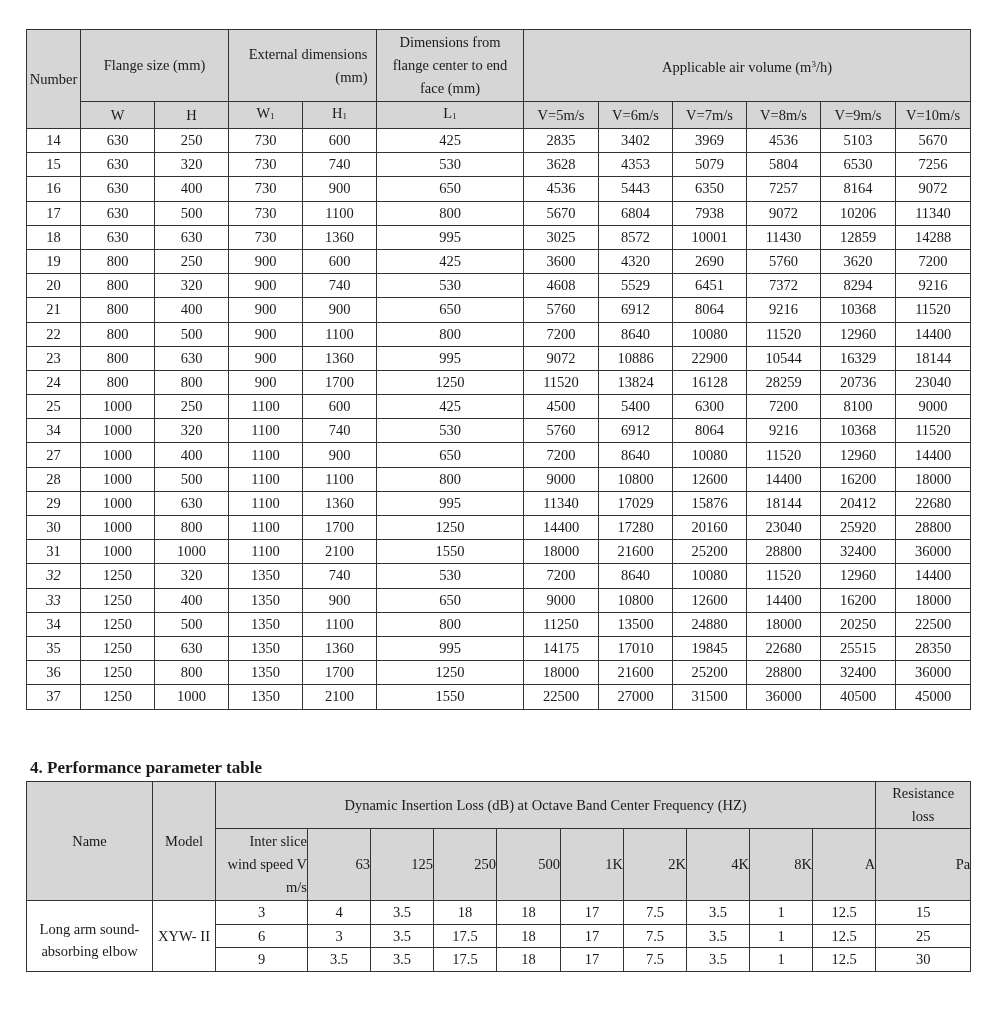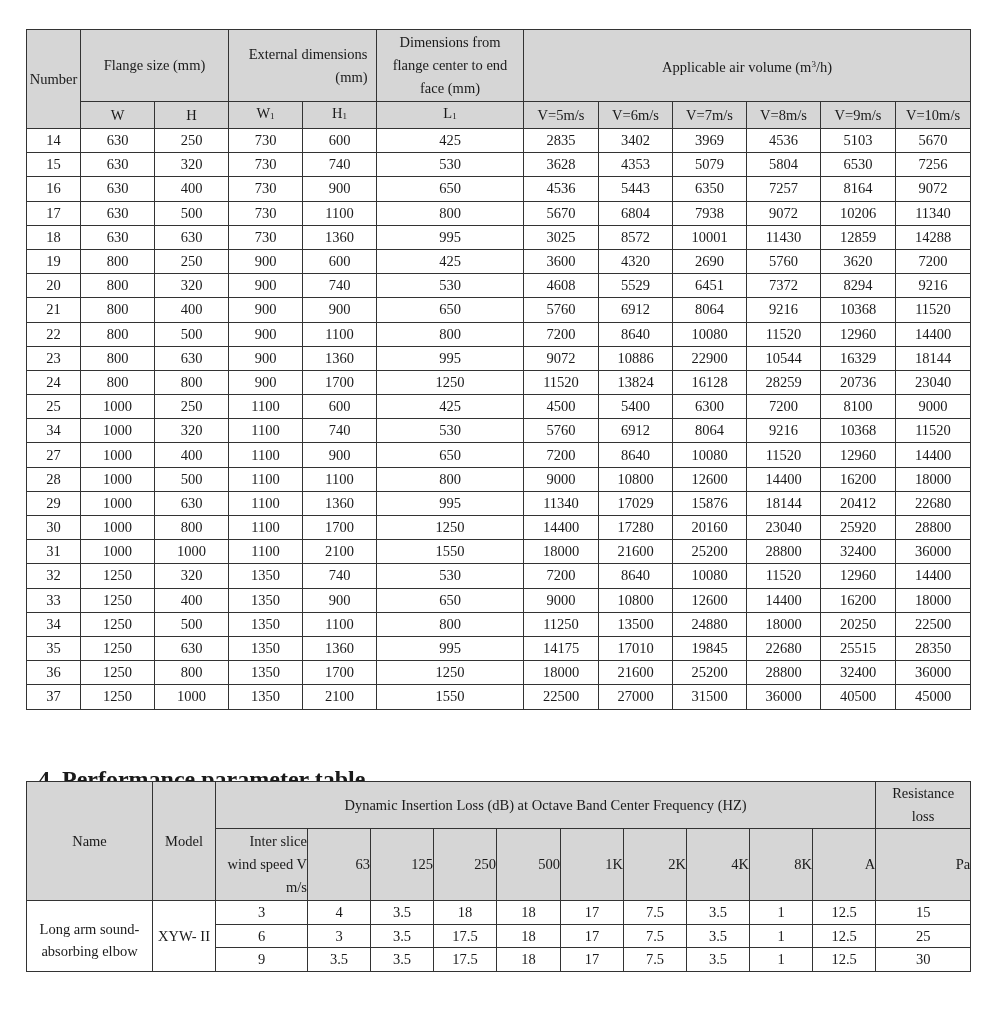"32" .italic { font-style: none -> italic }
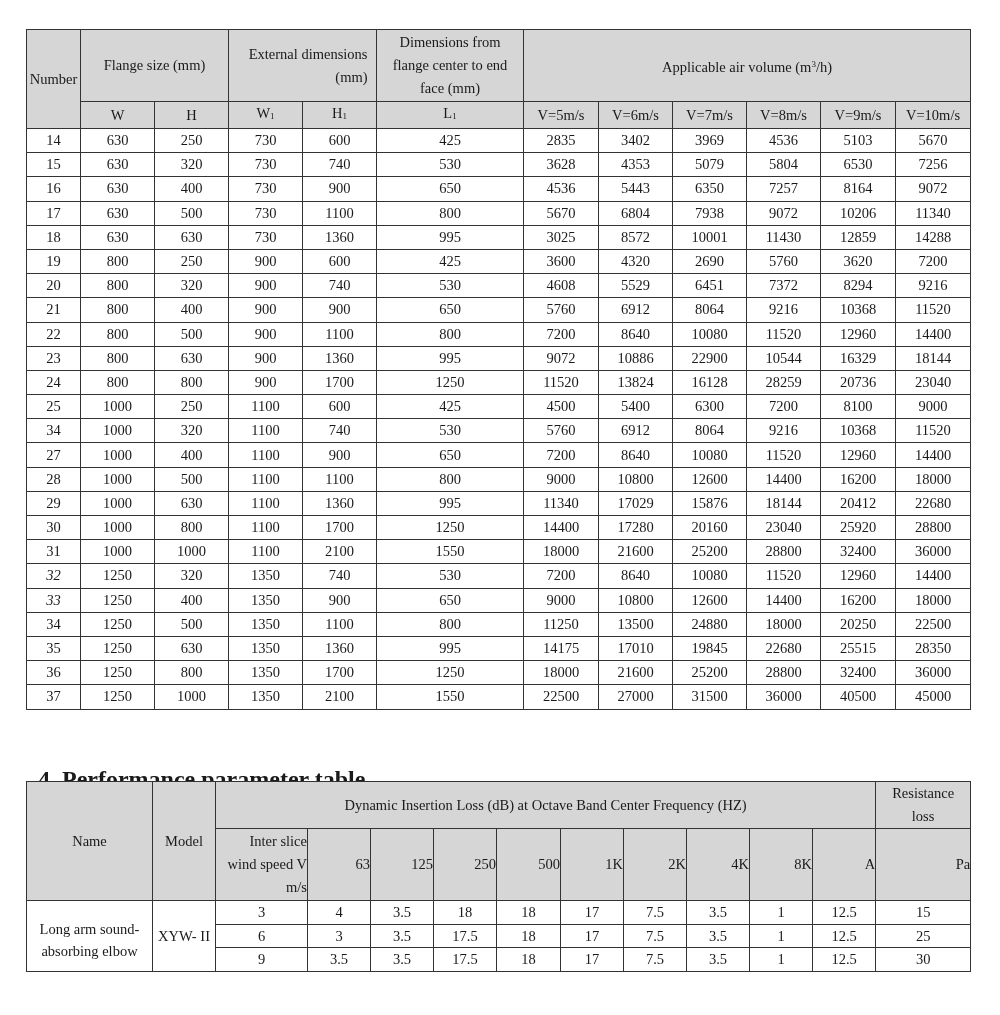"4. Performance parameter table" #sec-title { font-size: 24px -> 17px; margin: 12px -> 4px }
